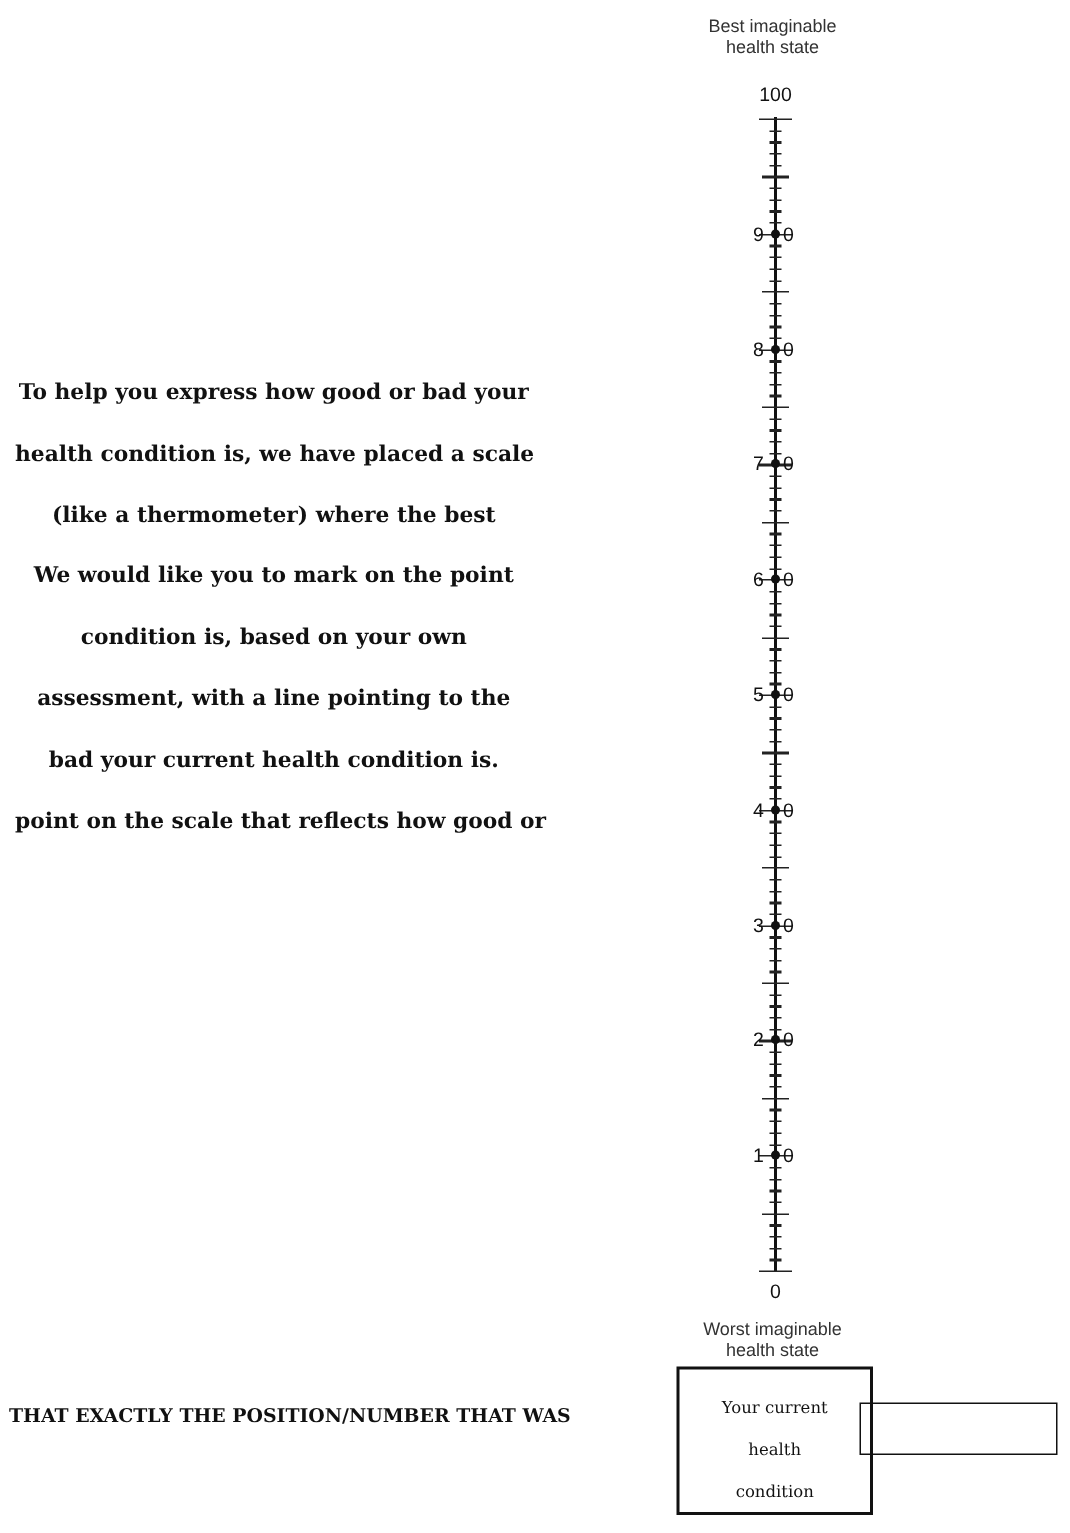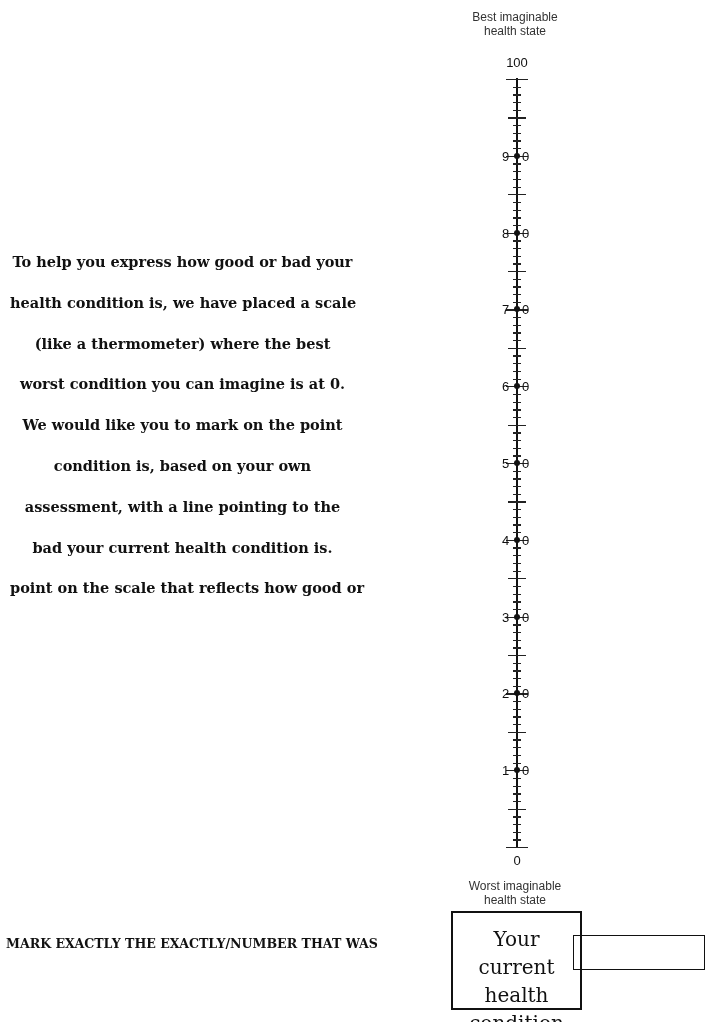"worst condition you can imagine" div { html: <div>worst condition you can imagine is at 0.</div> -> none }
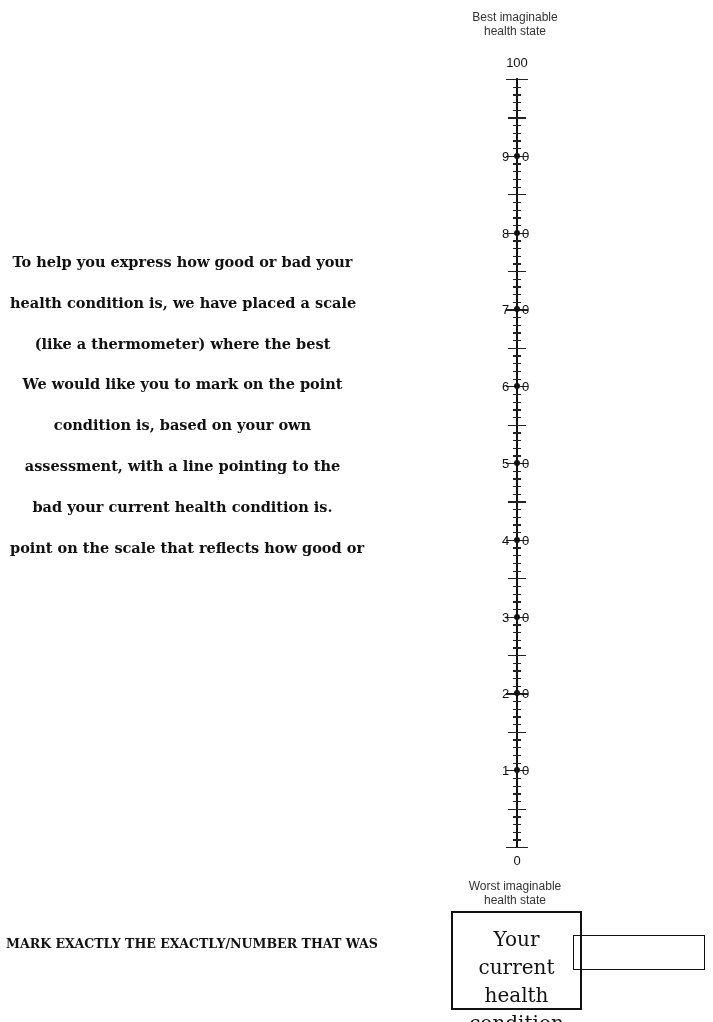"MARK EXACTLY THE EXACTLY/NUMBER THAT" div.mark-text { text: MARK EXACTLY THE EXACTLY/NUMBER -> THAT EXACTLY THE POSITION/NUMBER }
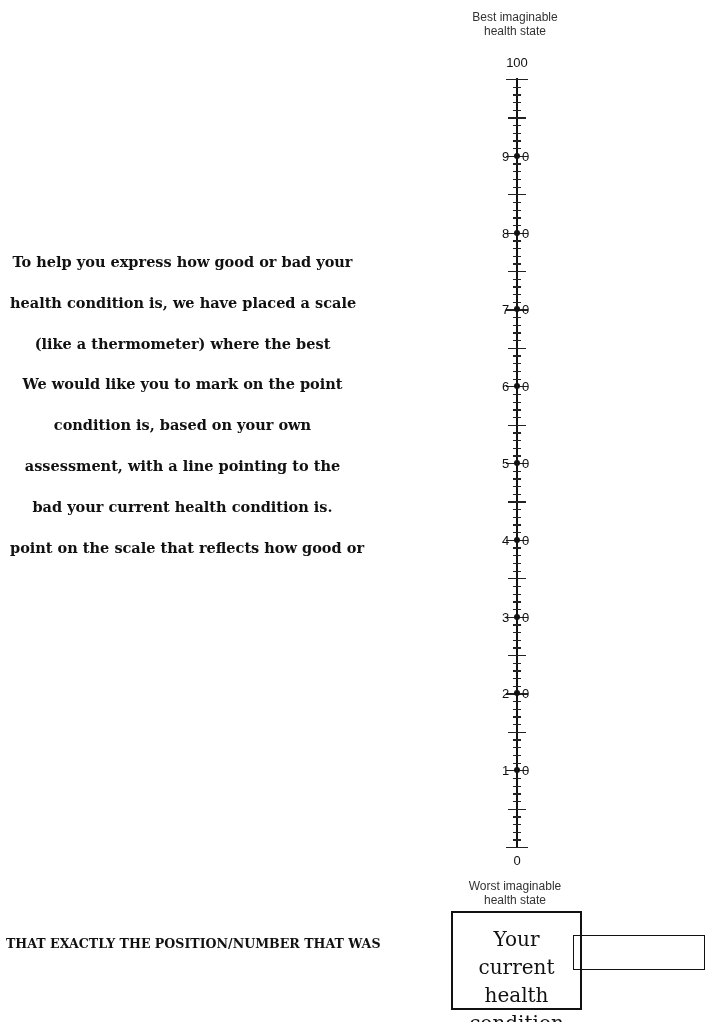"Your current" .current-box { font-size: 20px -> 11px }
